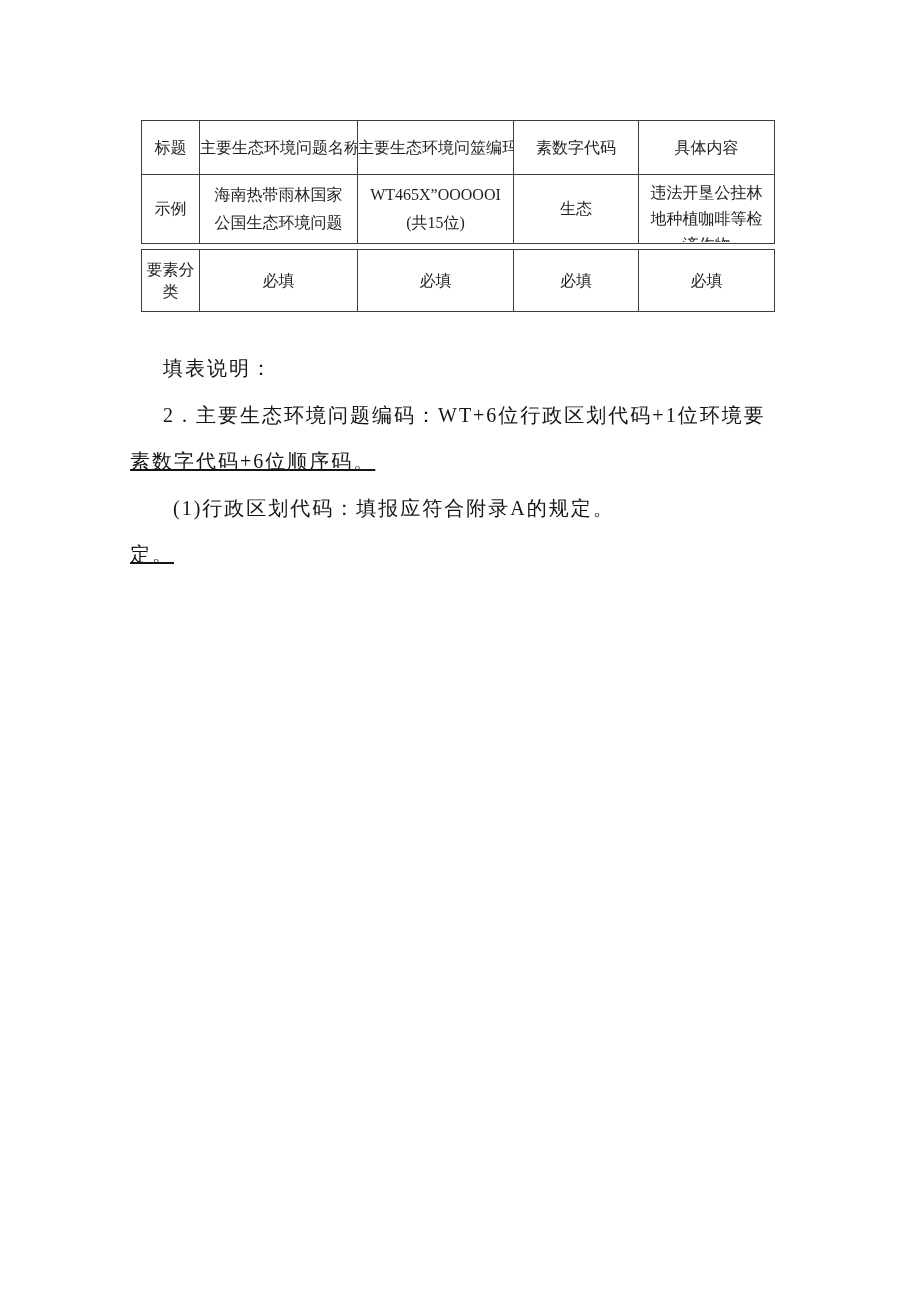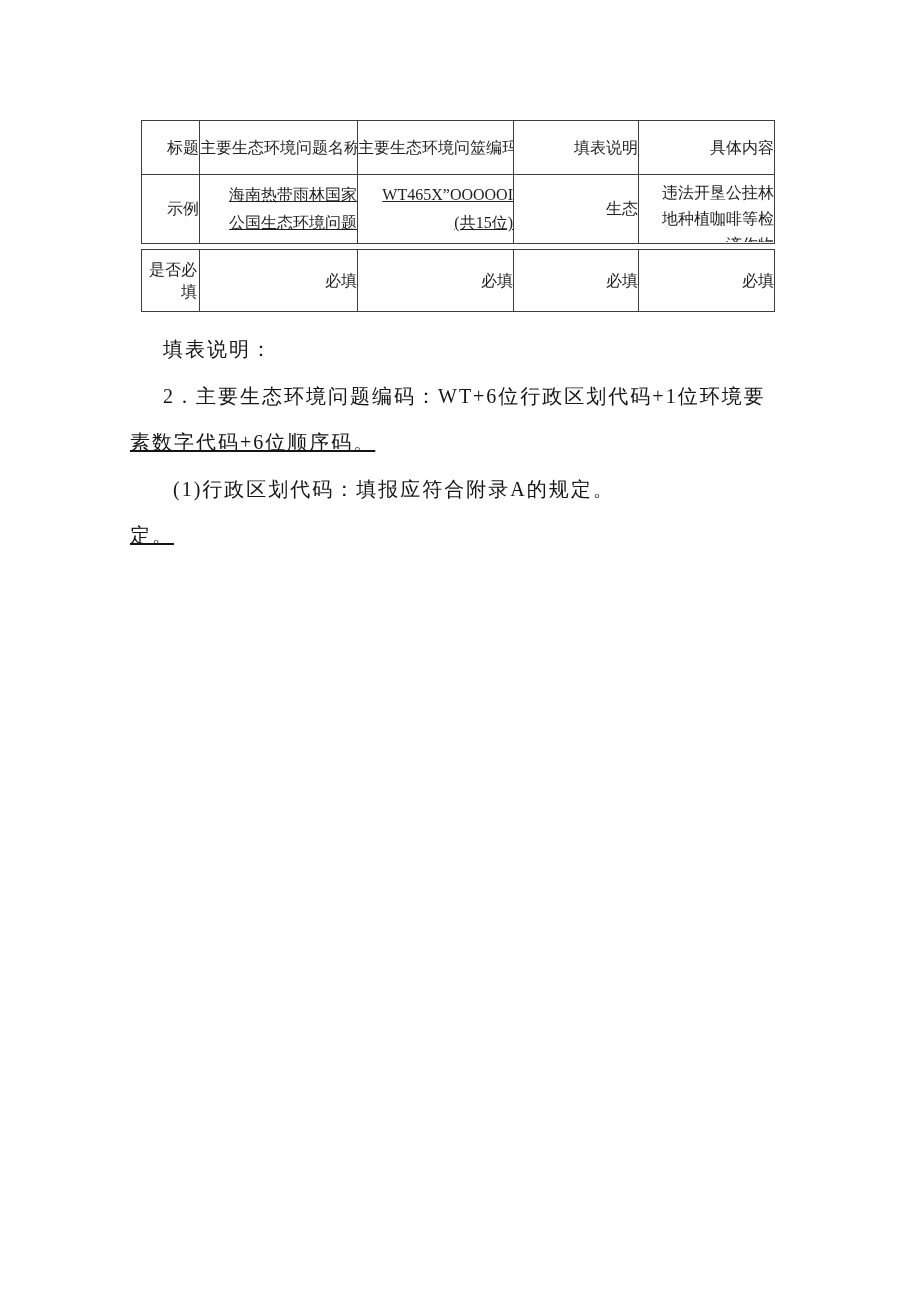"标题" table.doc-table td { text-align: right -> center }
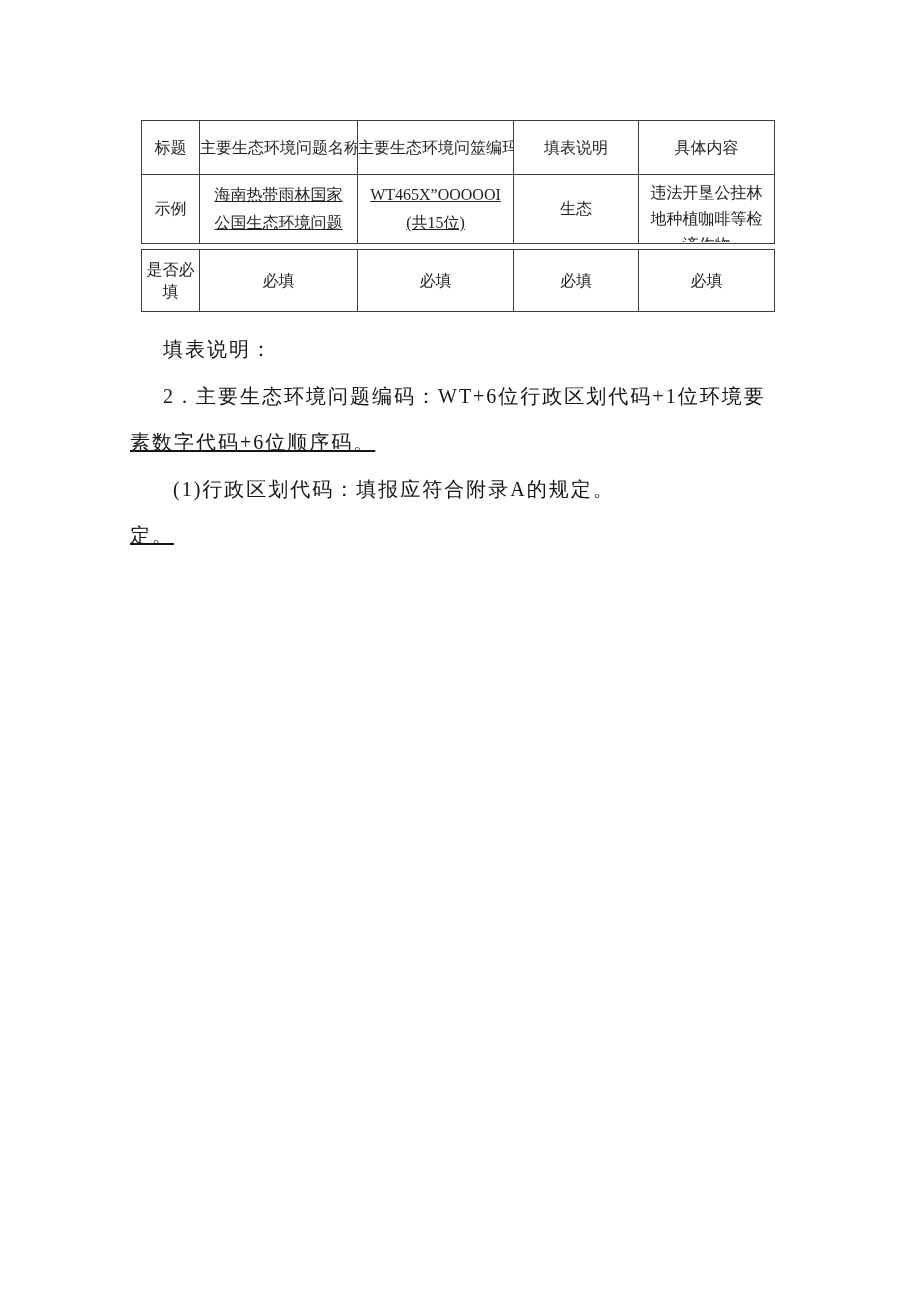"填表说明" td.col-cat { text: 填表说明 -> 素数字代码 }
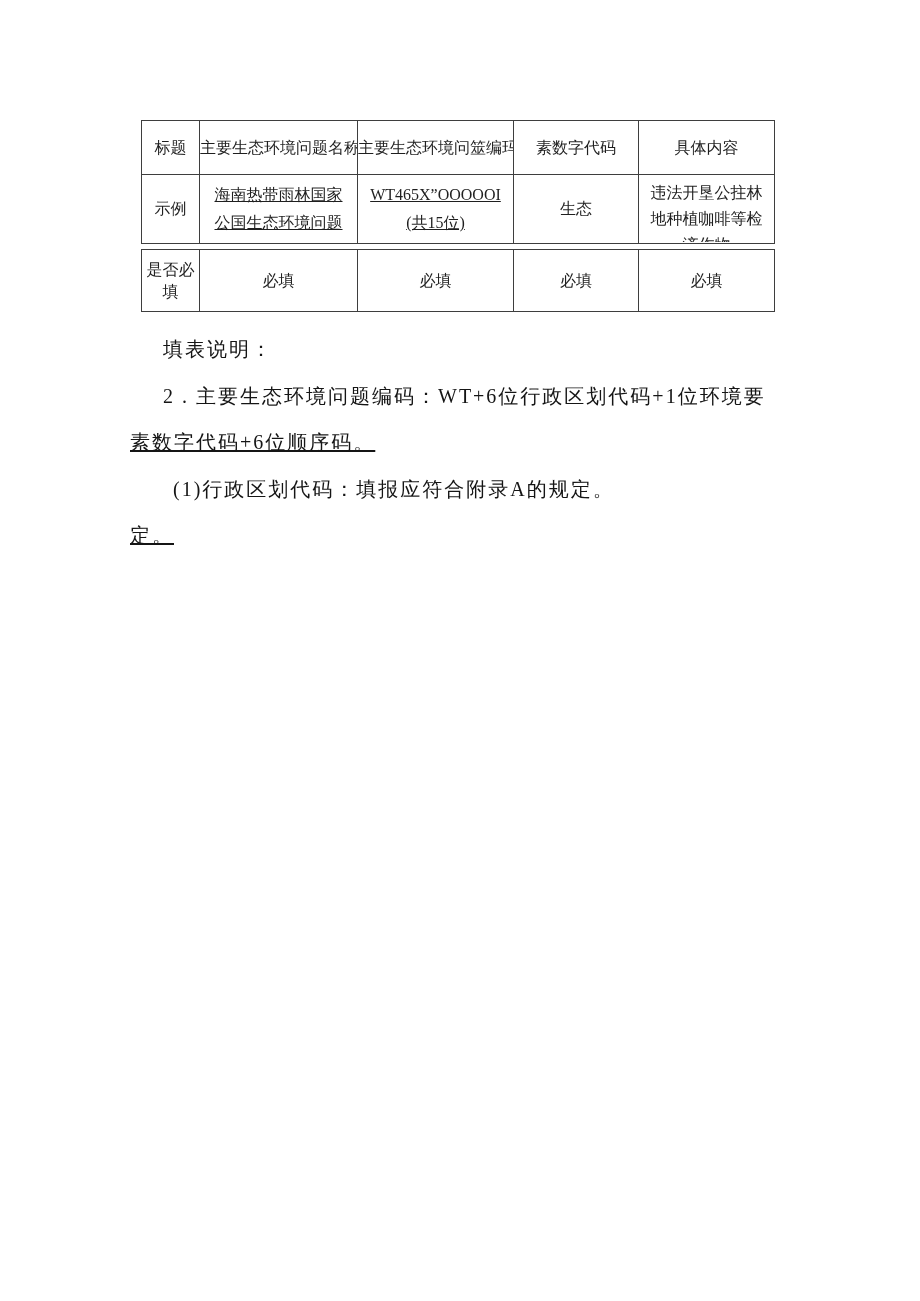"海南热带雨林国家" .two-line span { text-decoration: underline -> none }
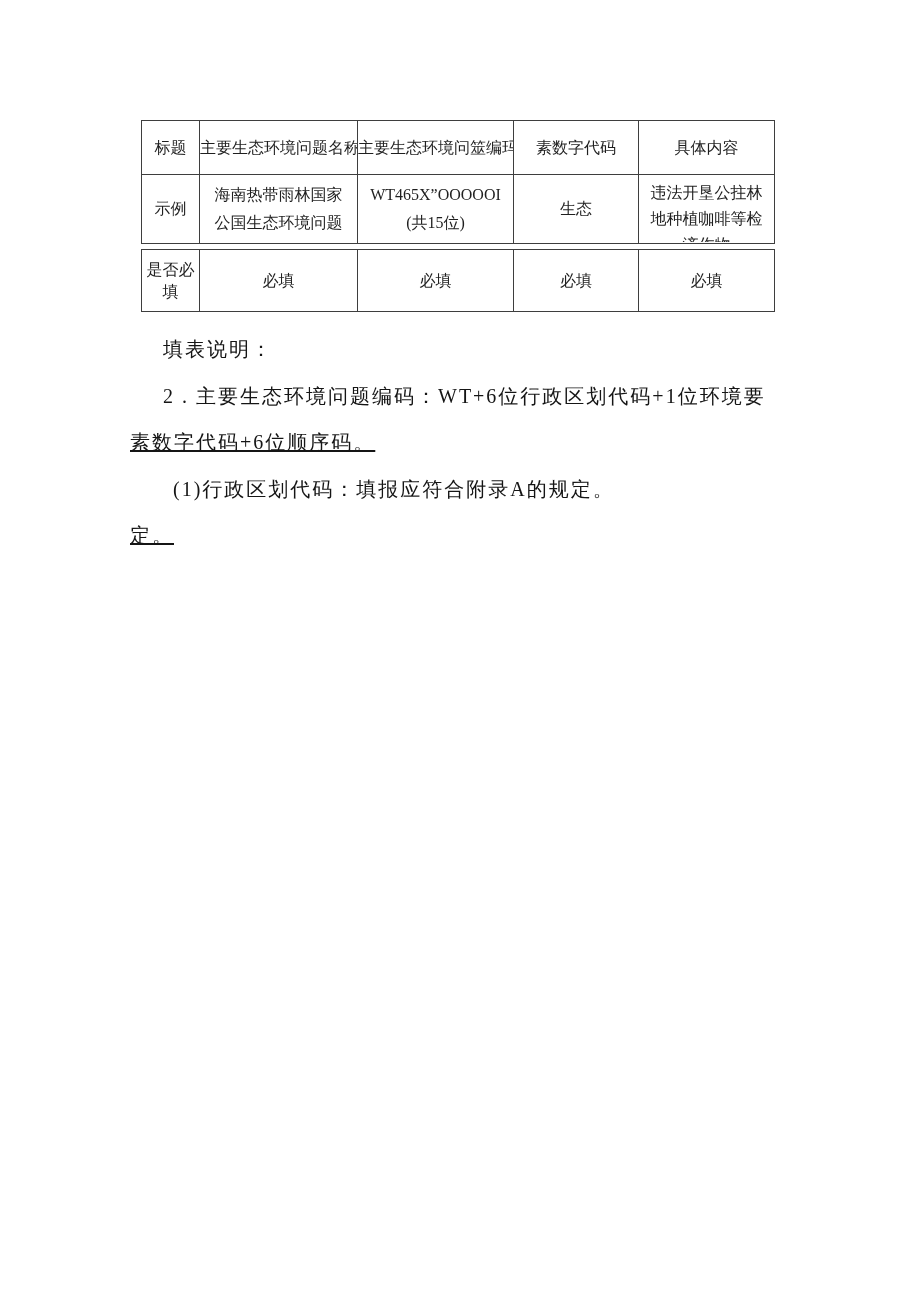"是否必填" td.col-label { text: 是否必填 -> 要素分类 }
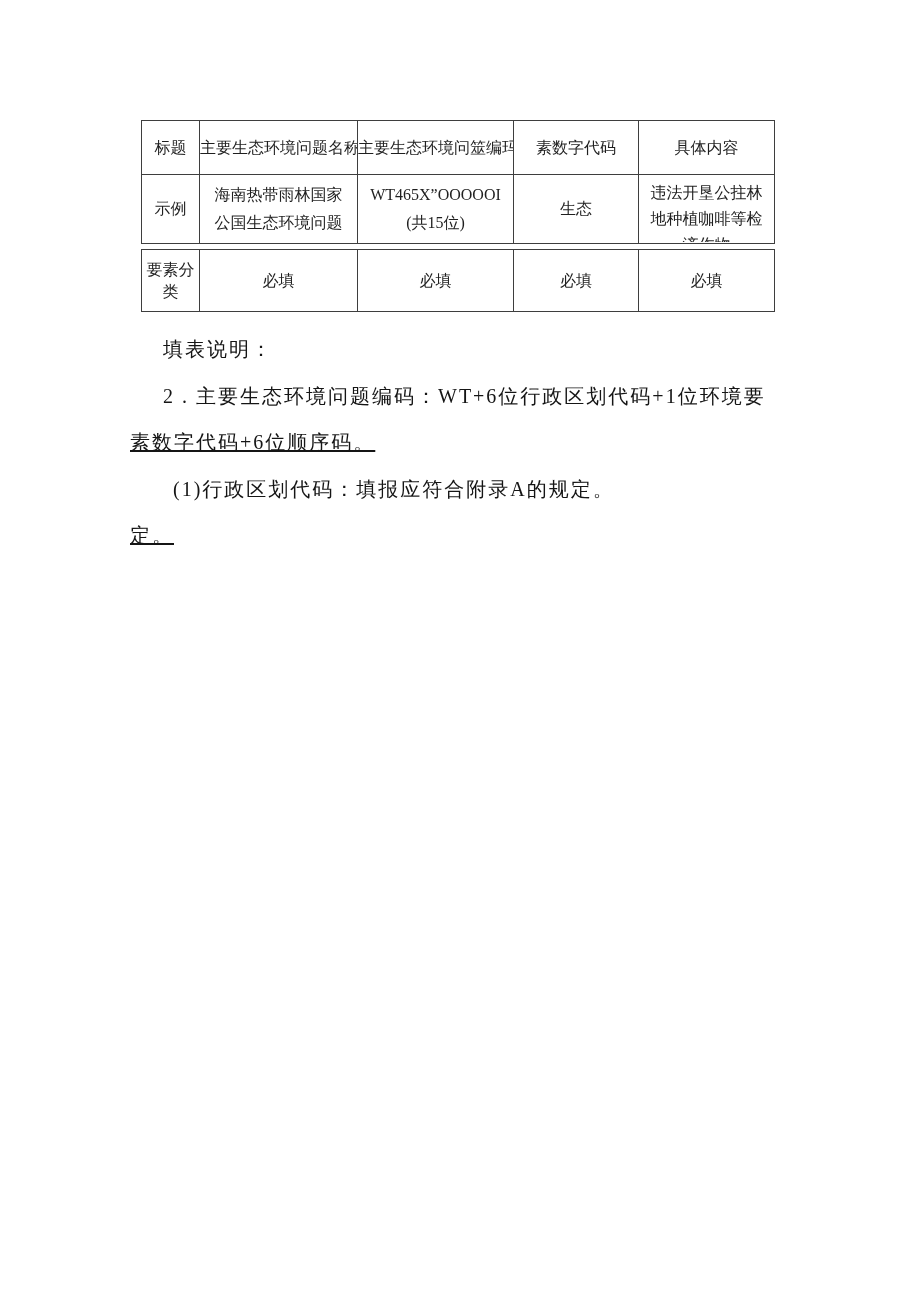"填表说明：" .notes { top: 326px -> 345px }
